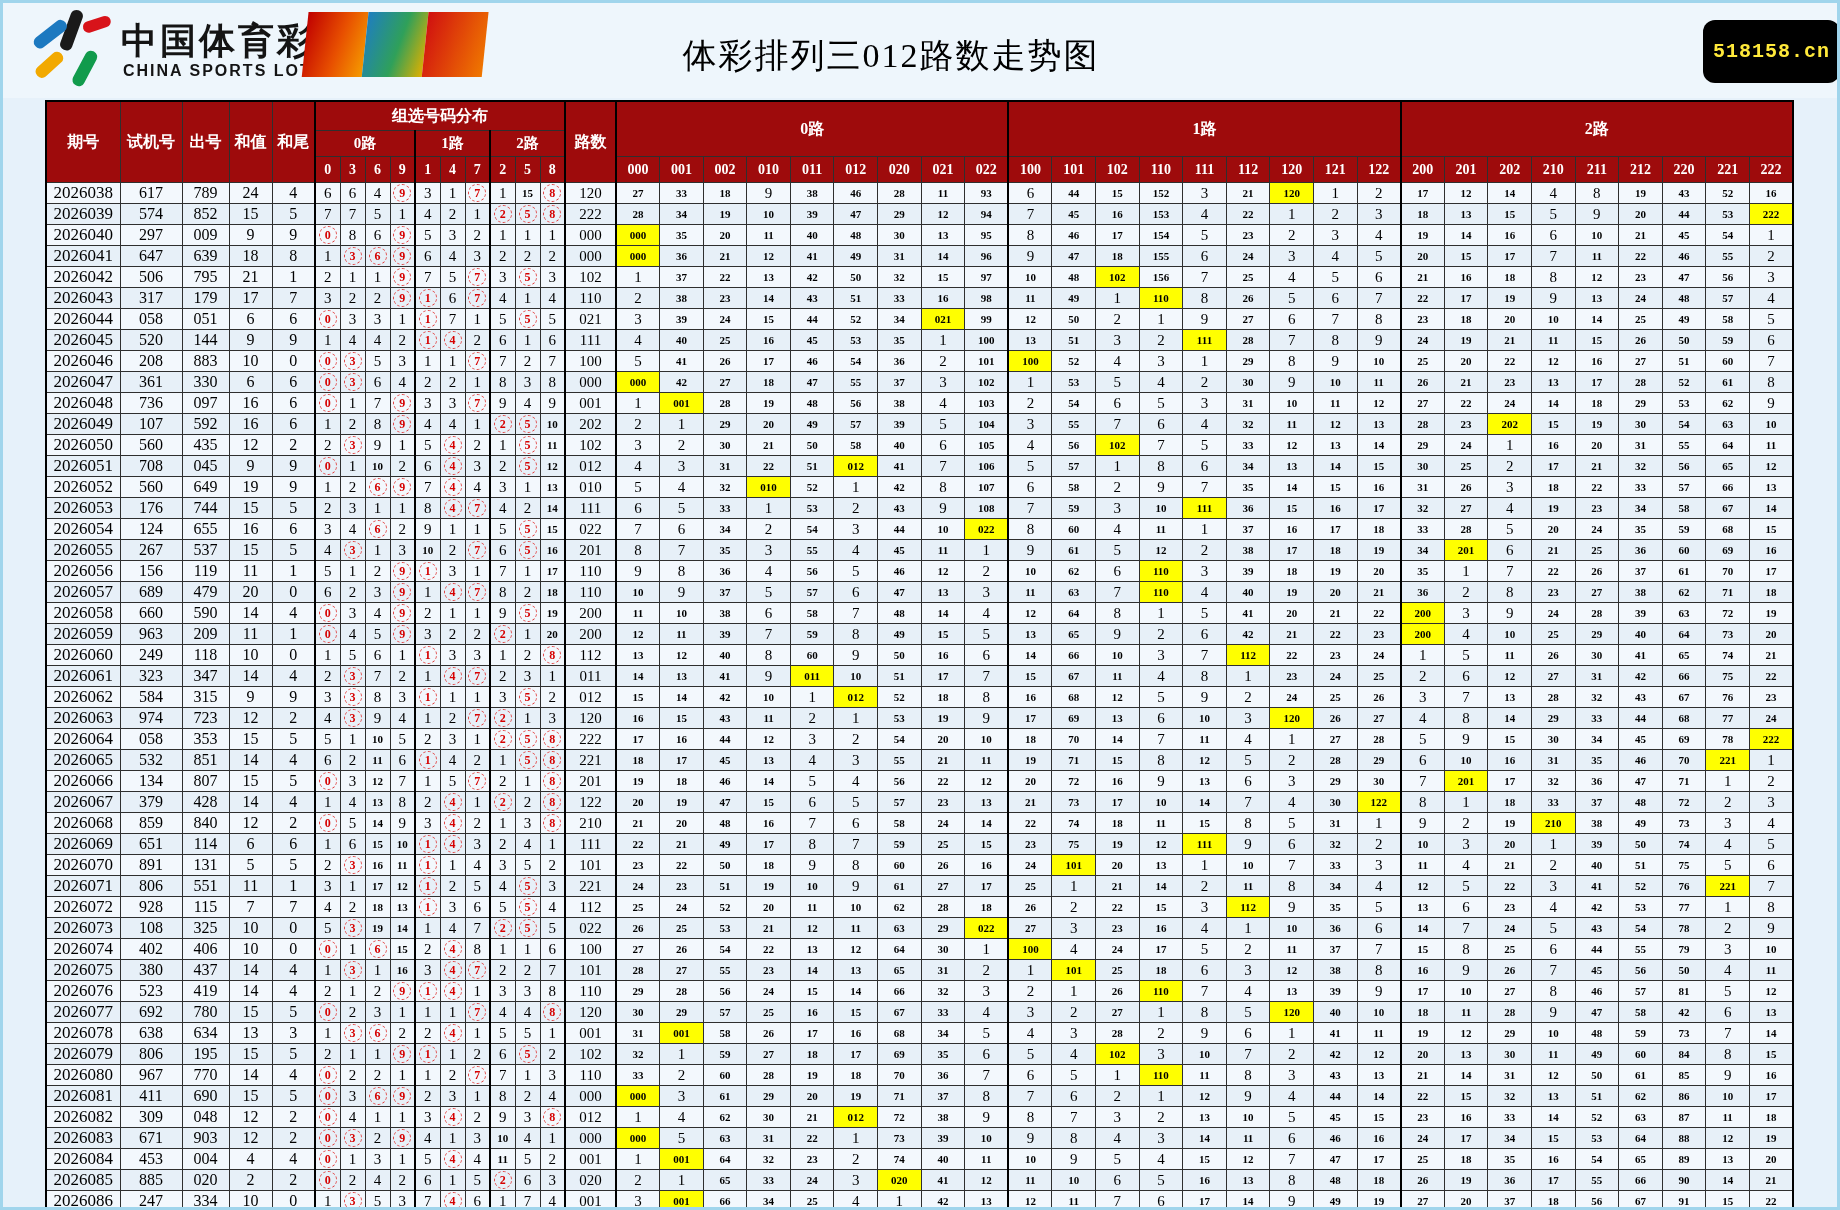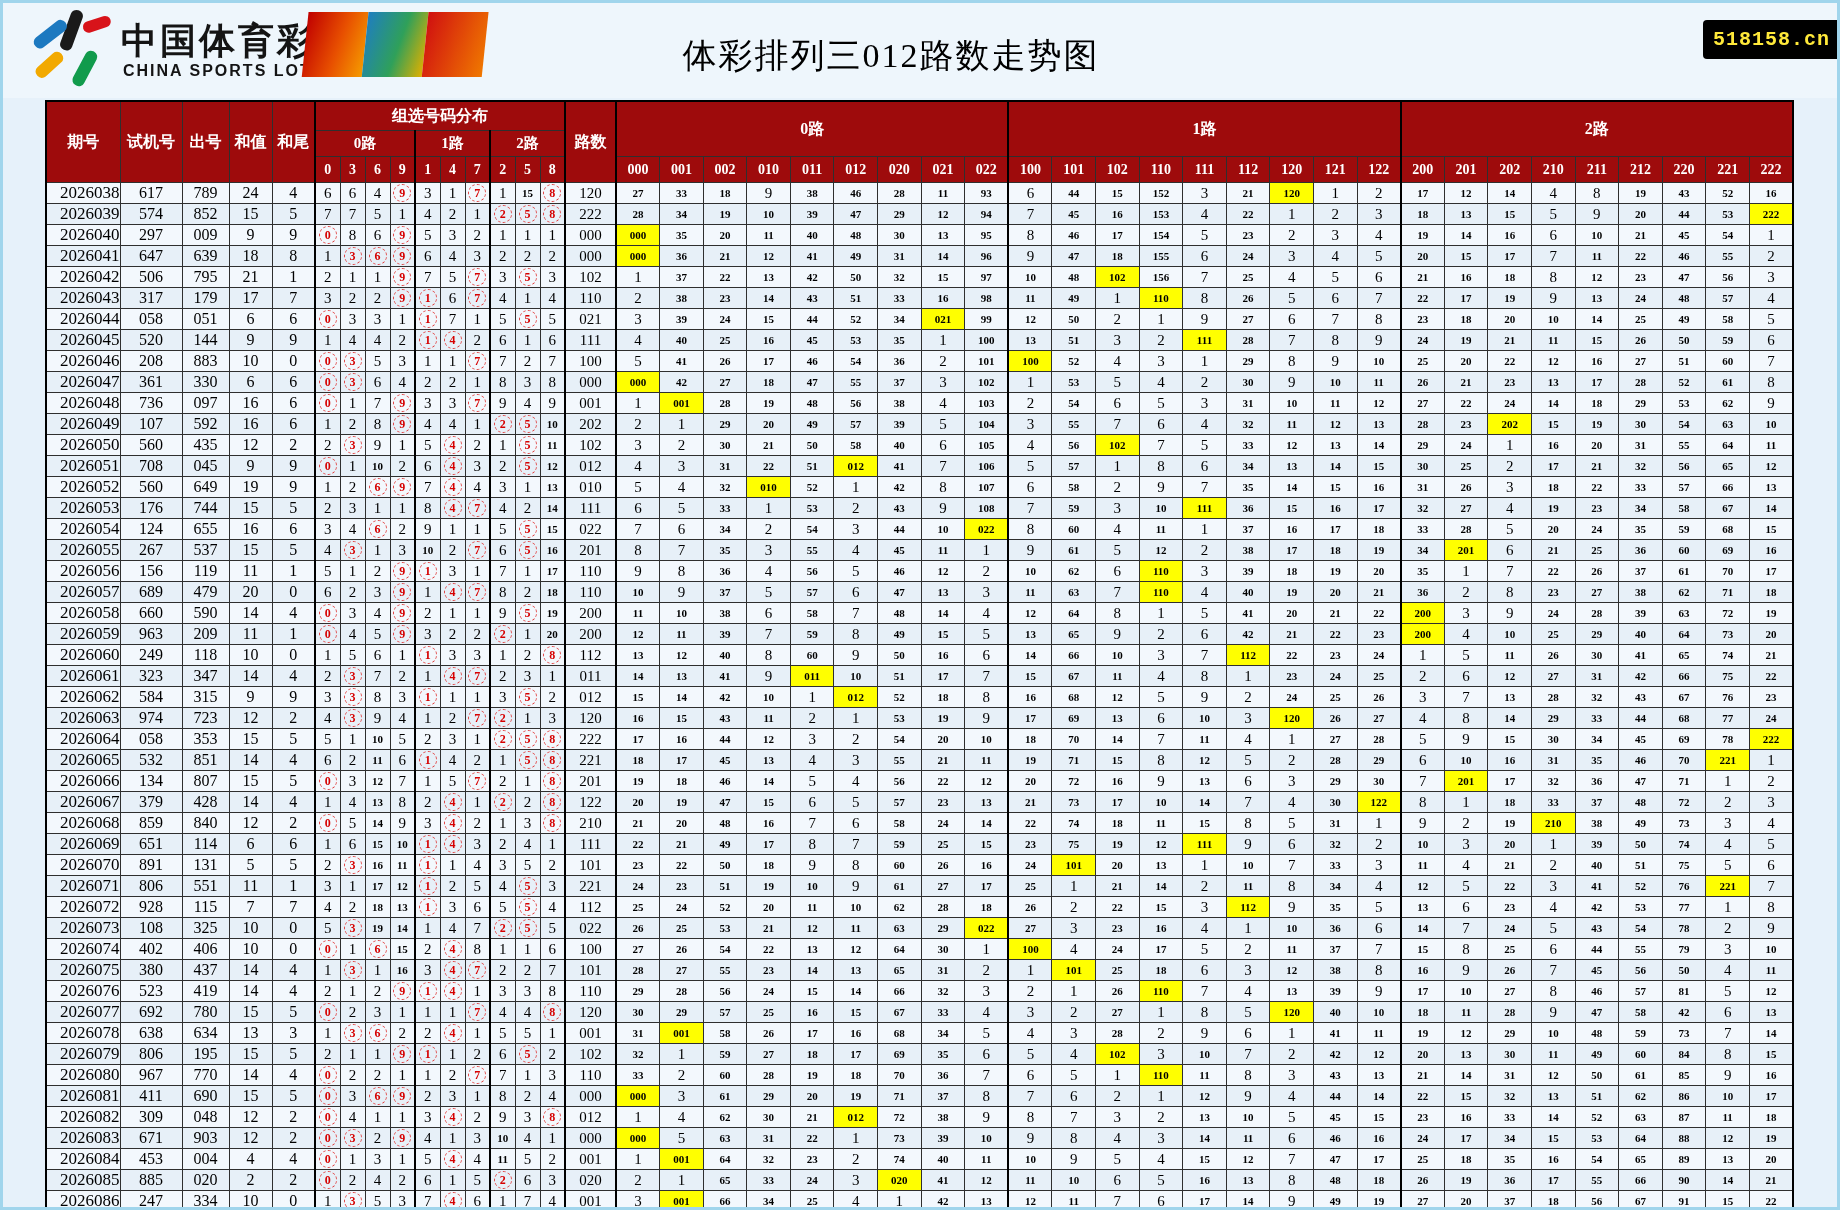"518158.cn" #site-badge { border-radius: 4px -> 12px; padding: 8px 10px -> 20px 10px }
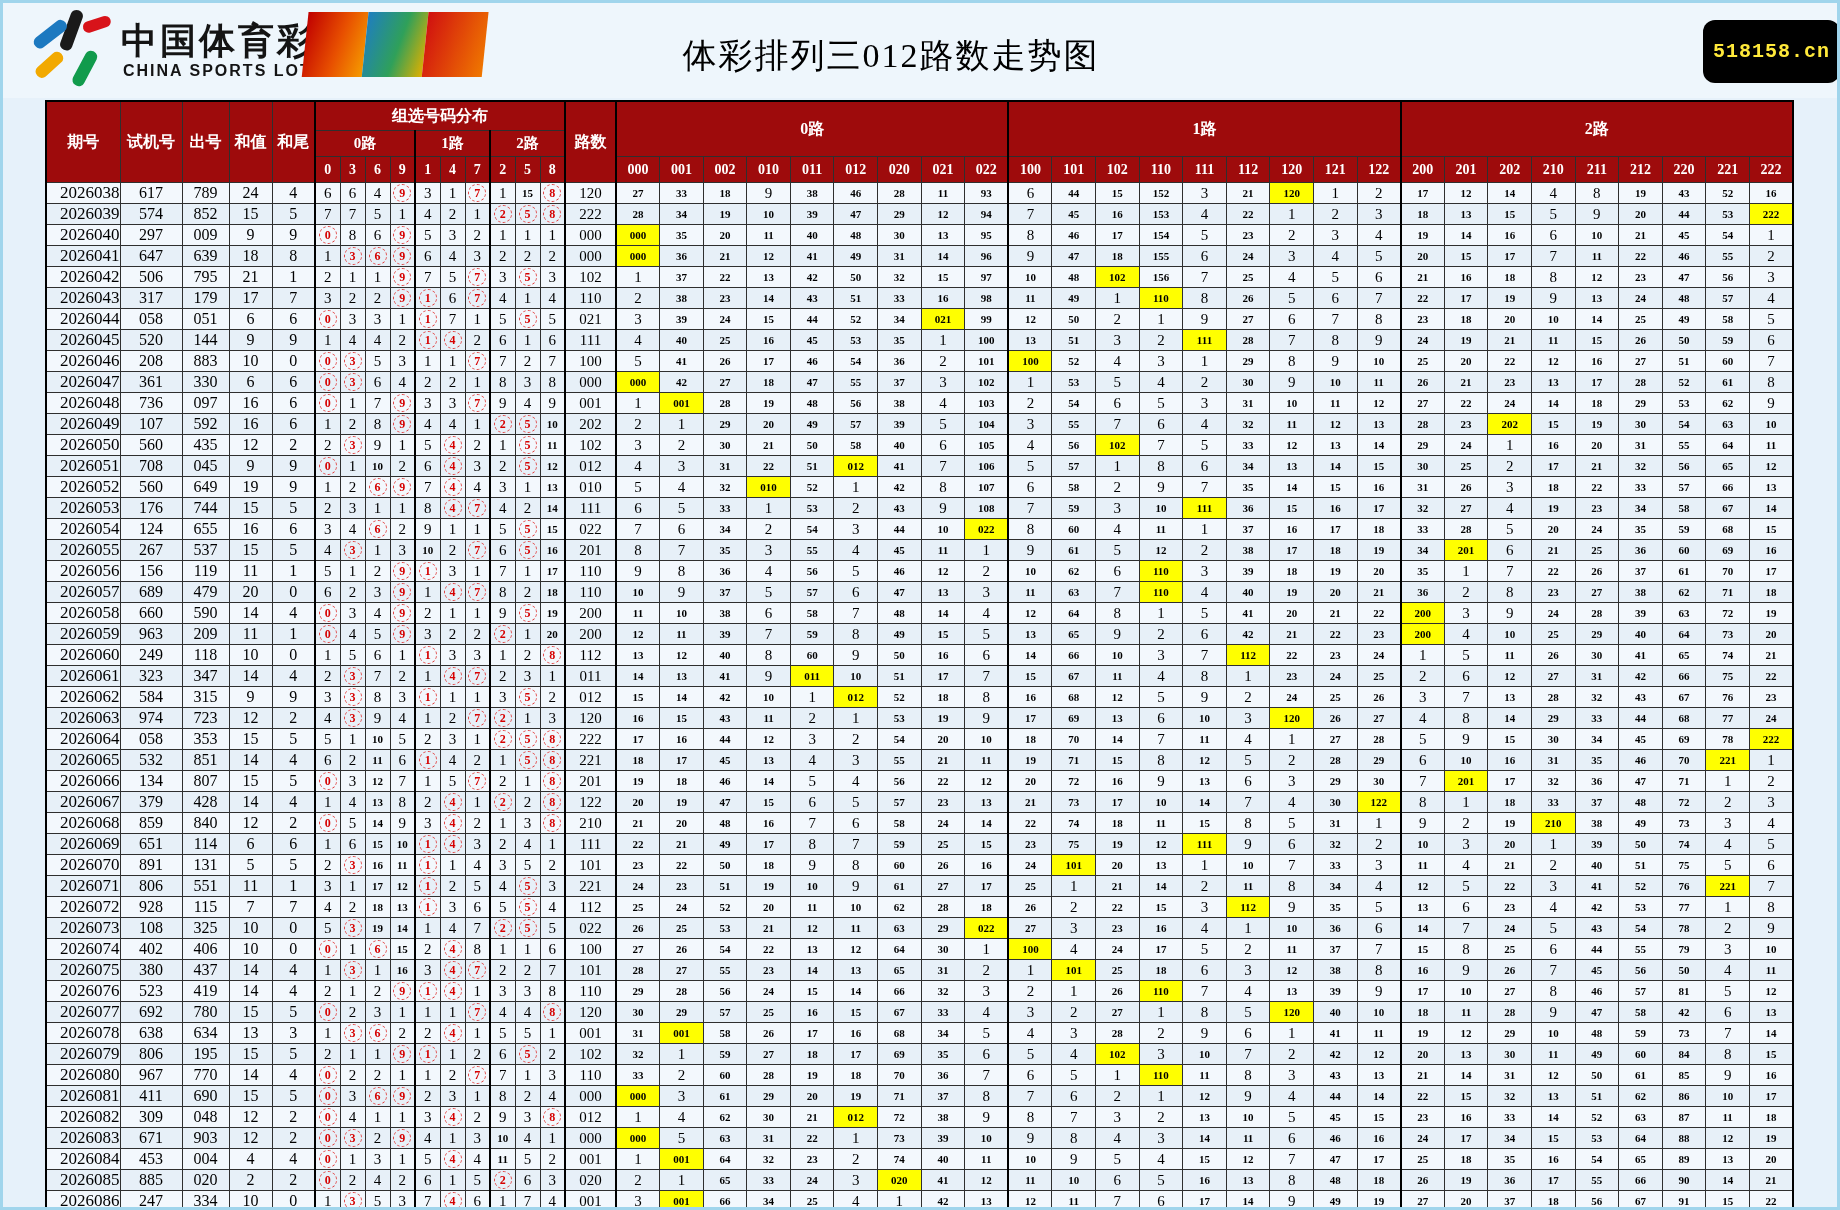"2026038" td.c-issue { text-align: right -> none }
